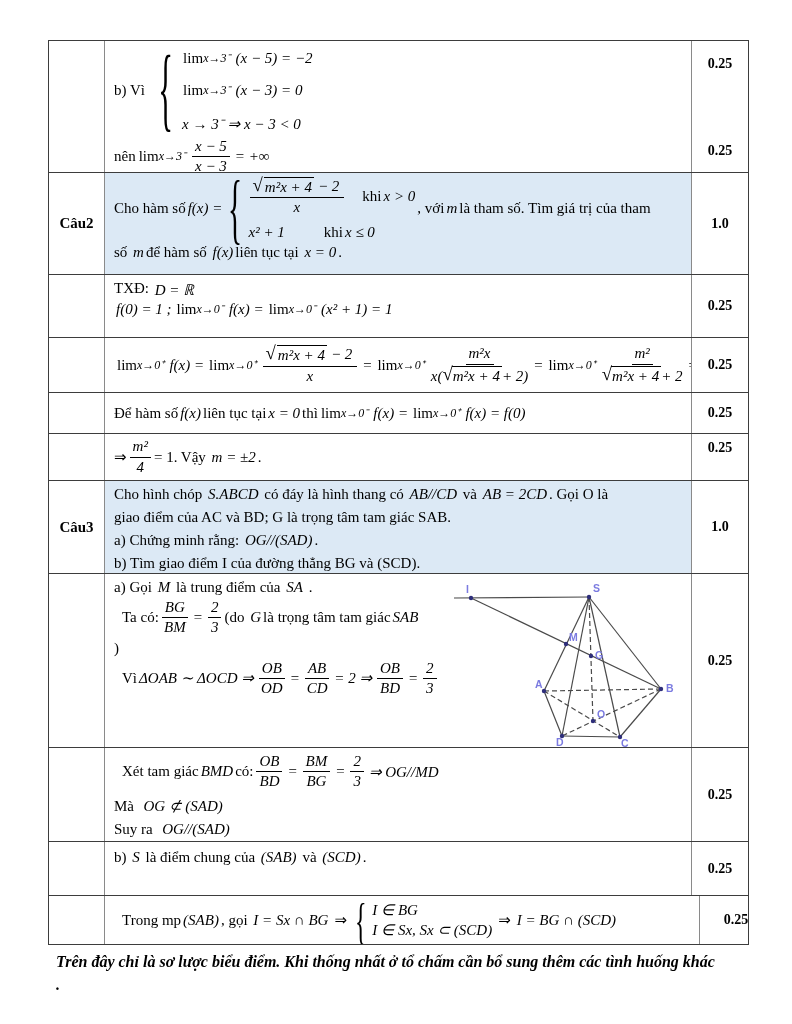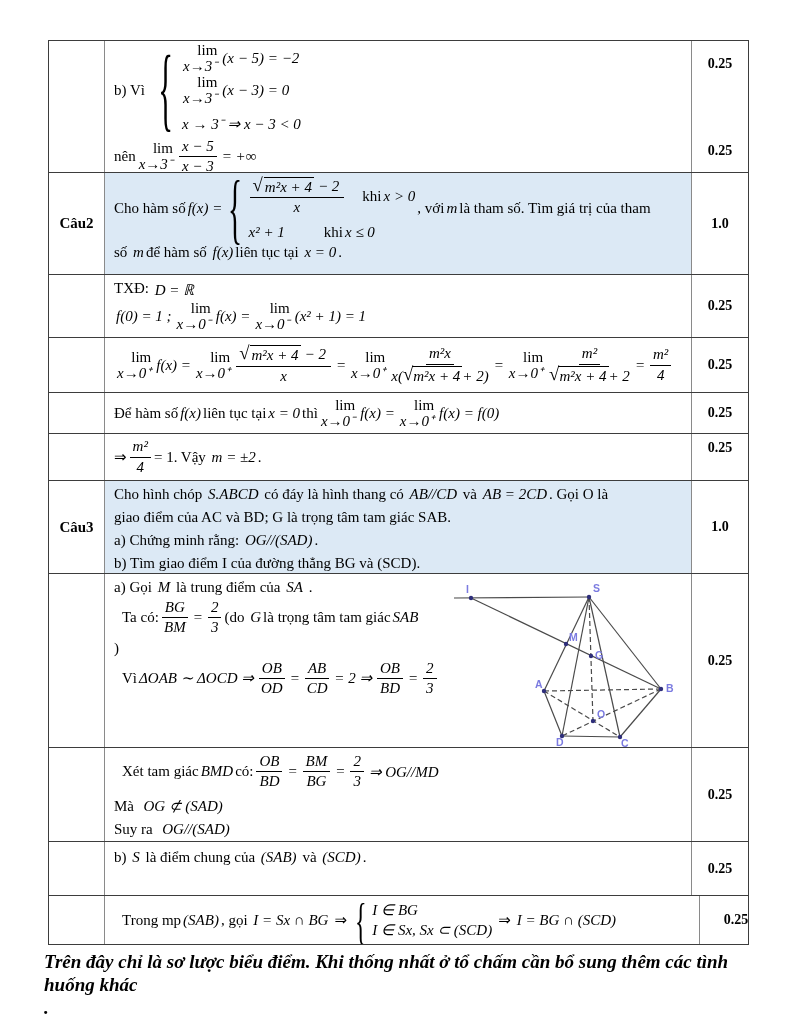"lim" .lim { align-items: flex-end -> flex-start; flex-direction: column -> row }
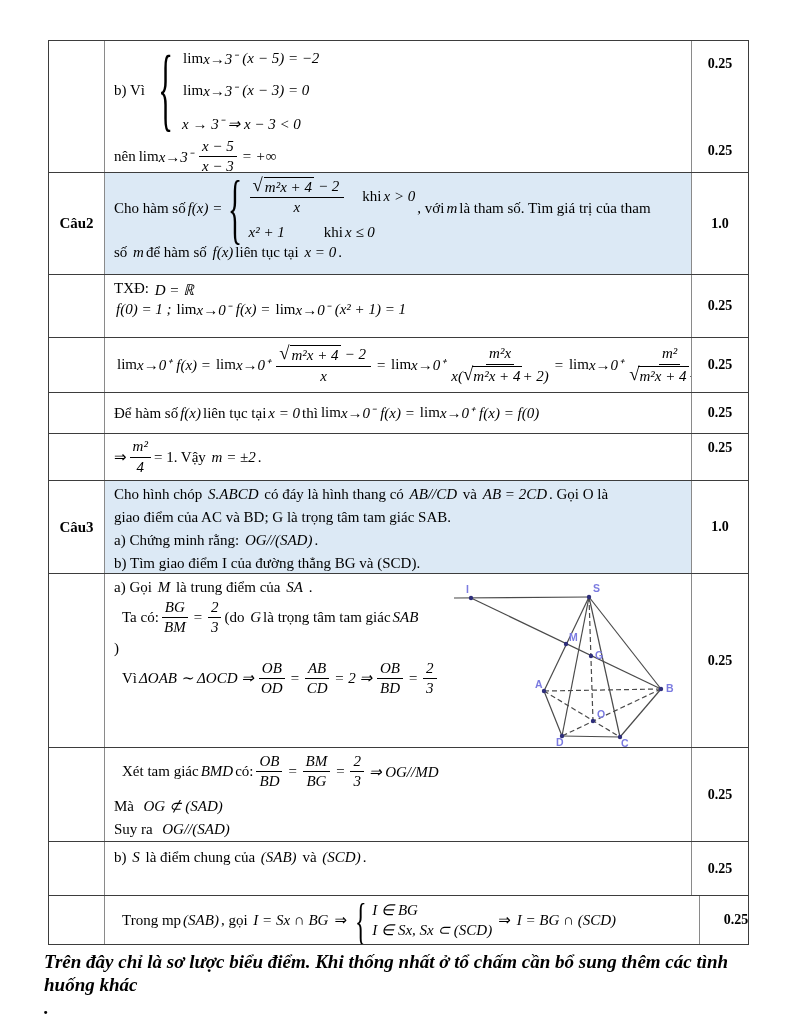"x→3⁻" .lim .ls { font-size: 15px -> 12px }
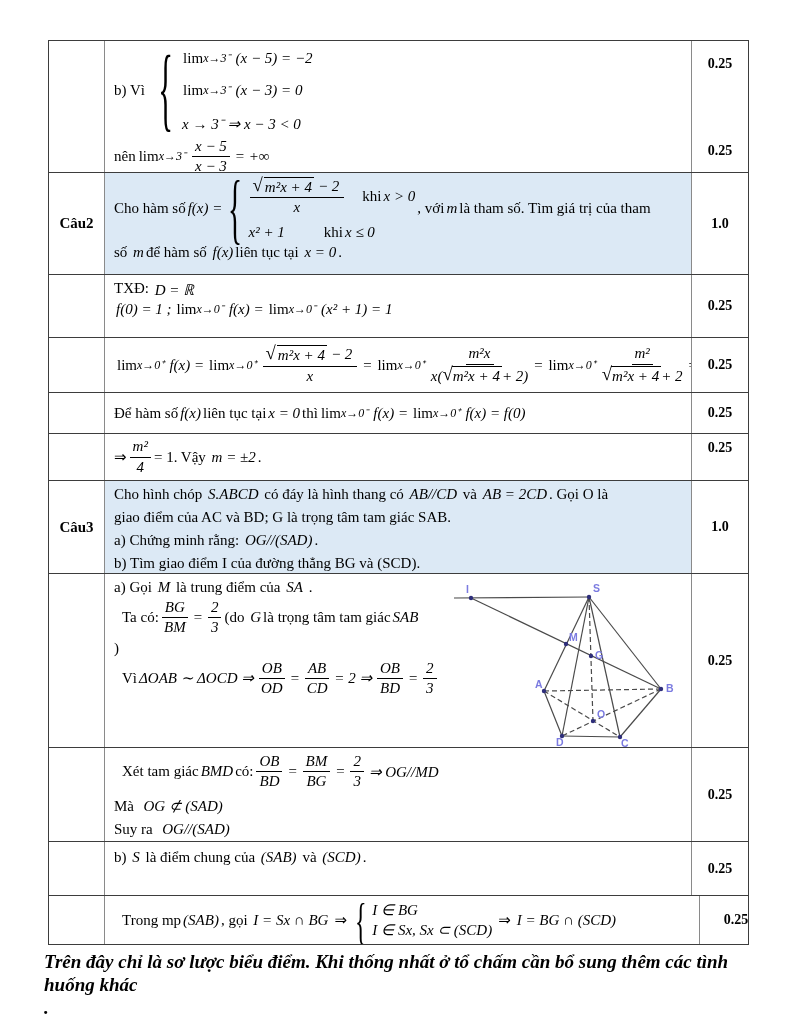"Trên đây chỉ là sơ" .footer { font-size: 19px -> 16px; left: 44px -> 56px }
